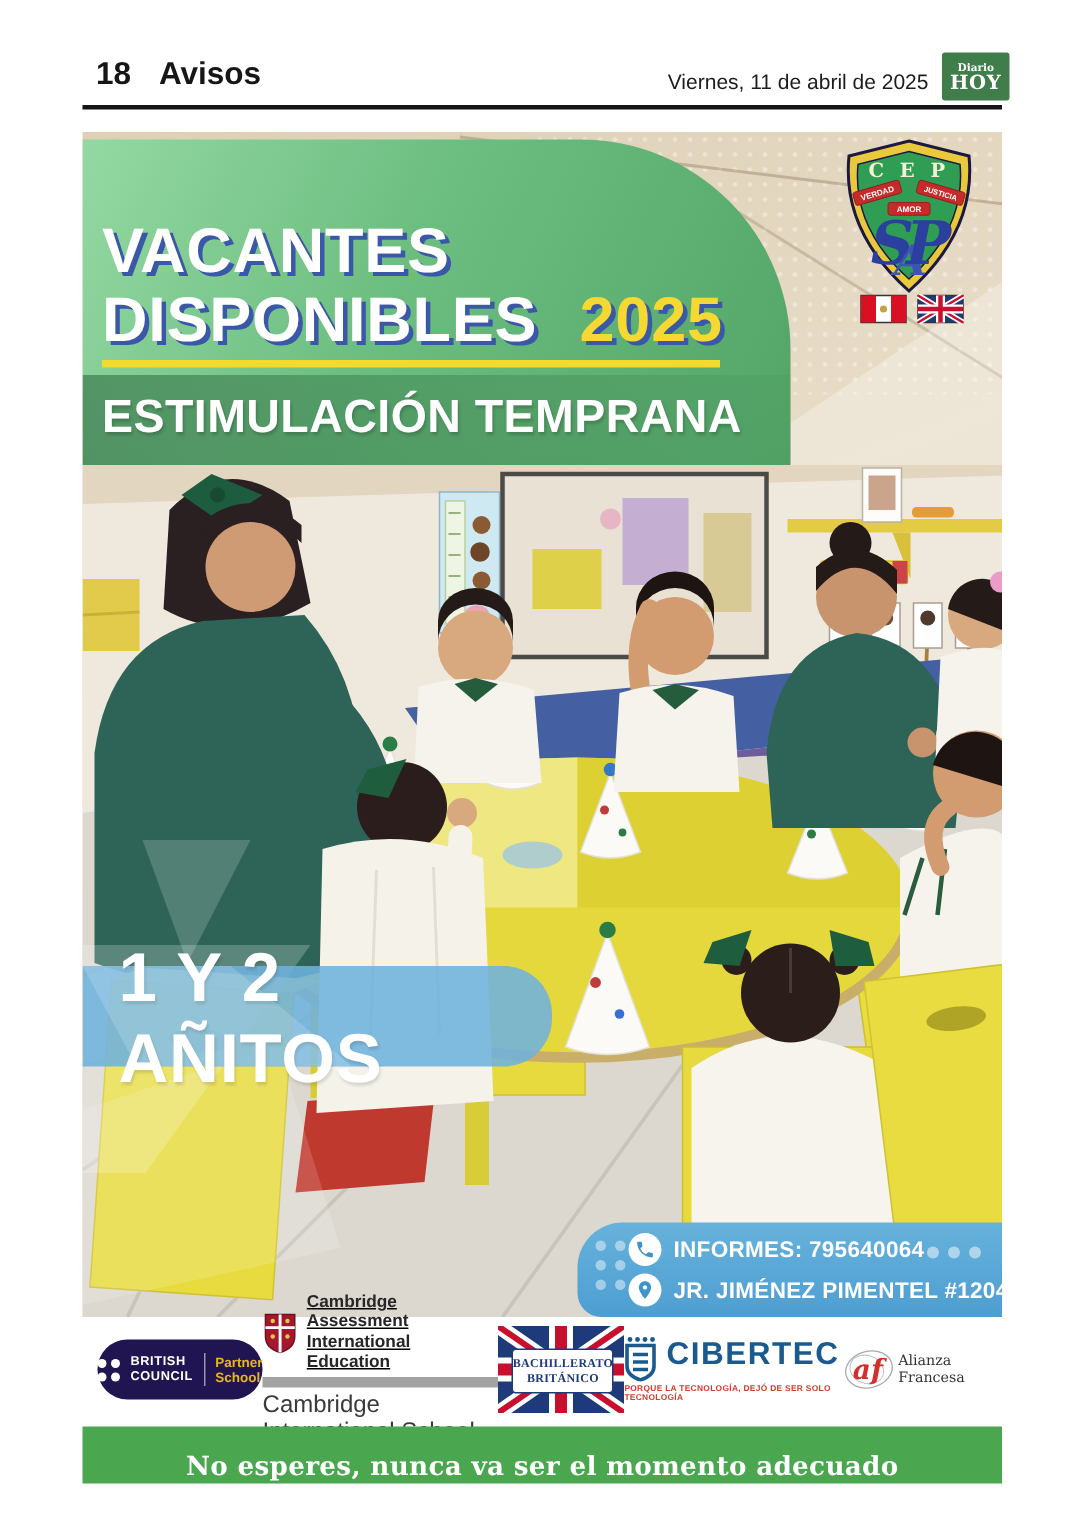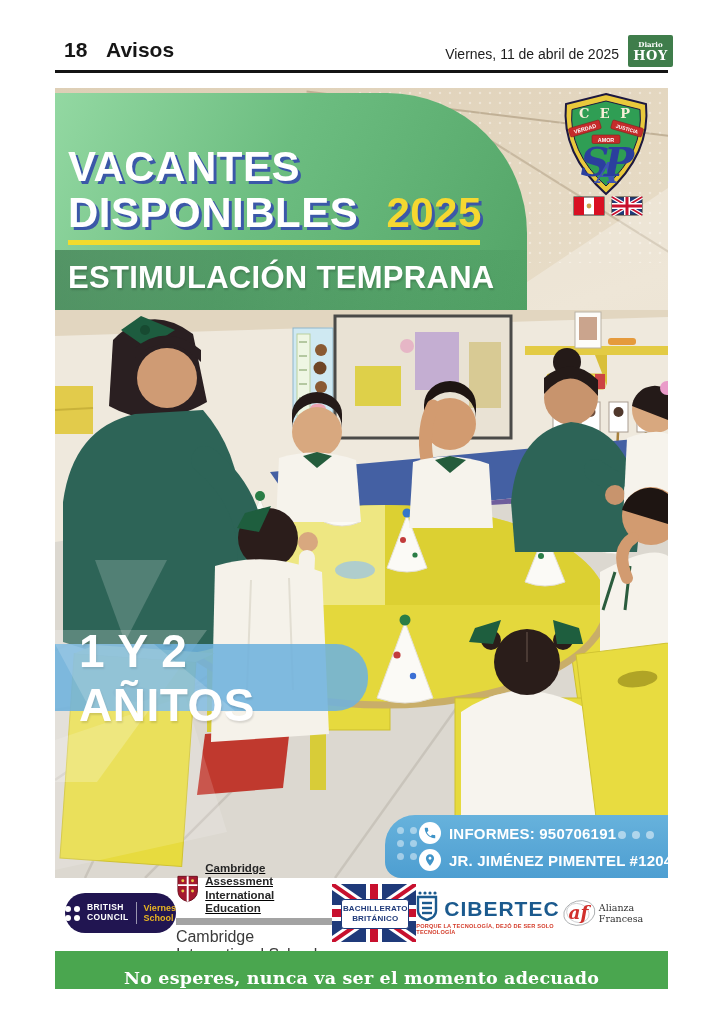"INFORMES: 950706191" span.c-txt { text: 950706191 -> 795640064 }
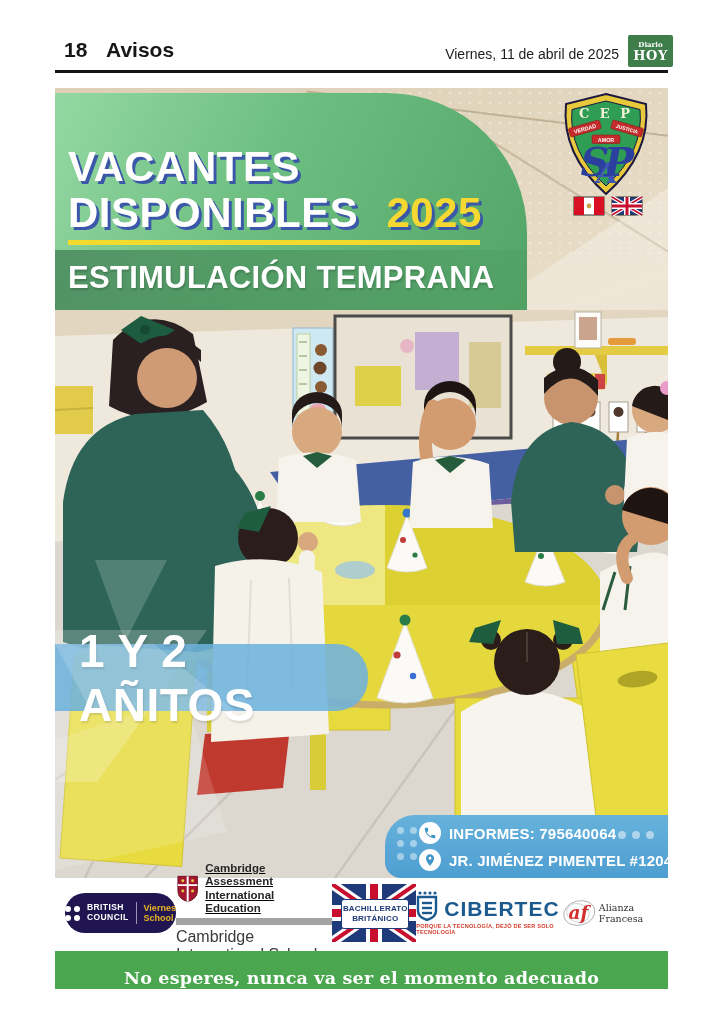"Viernes" div { text: Viernes -> Partner }
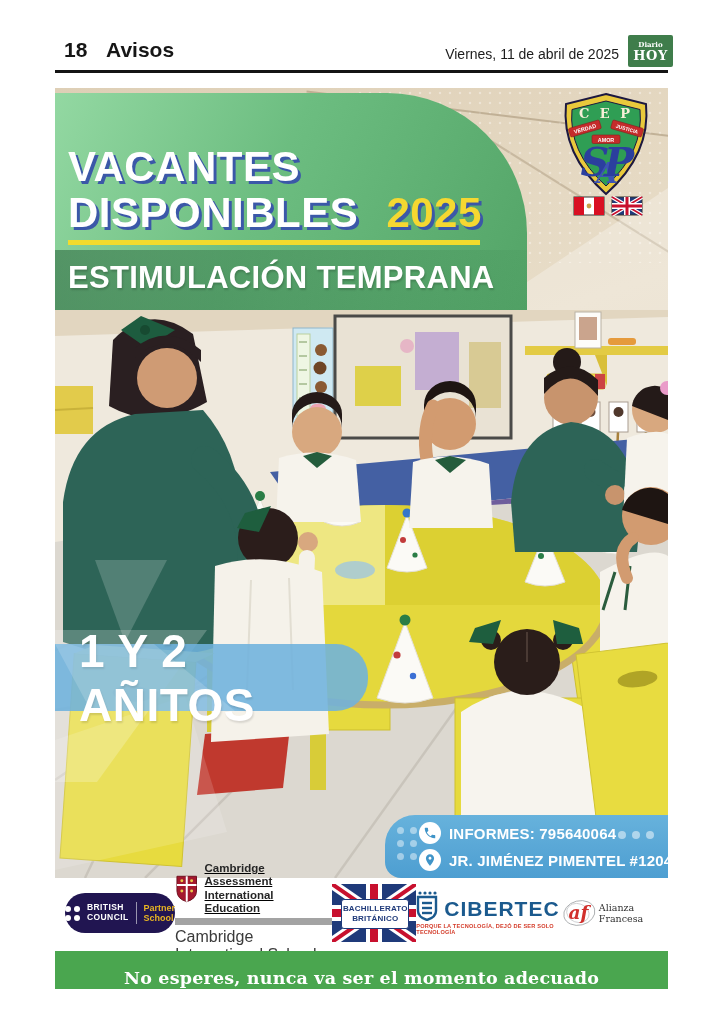"BACHILLERATO" .bach { font-family: none -> Liberation Serif, serif }
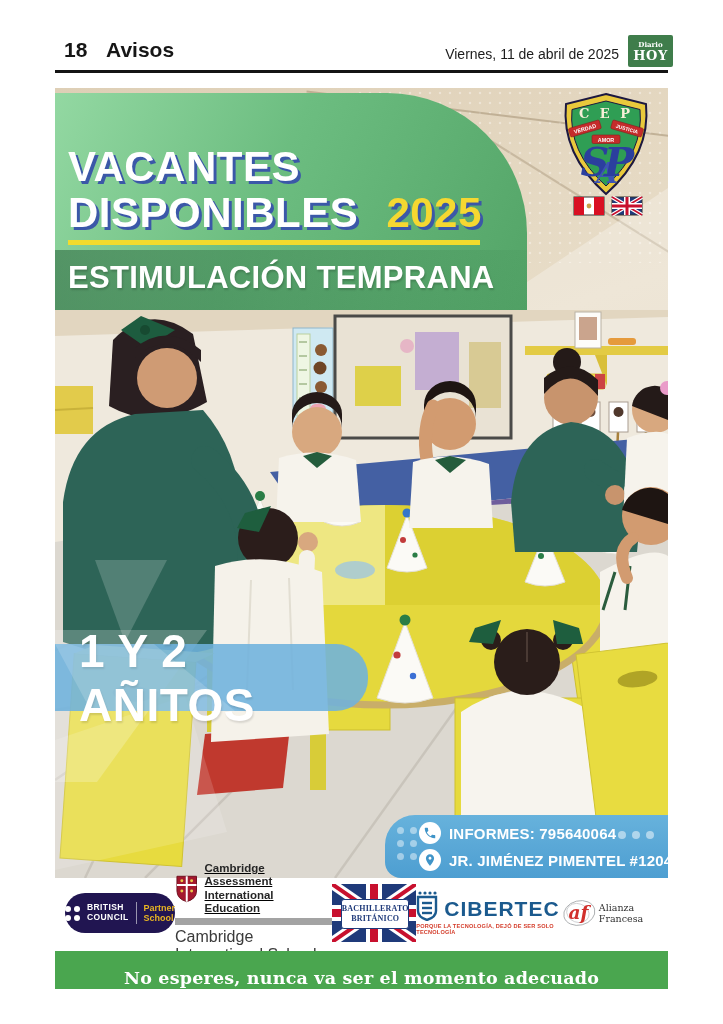"CIBERTEC" .cib-top { align-items: flex-end -> flex-start }
